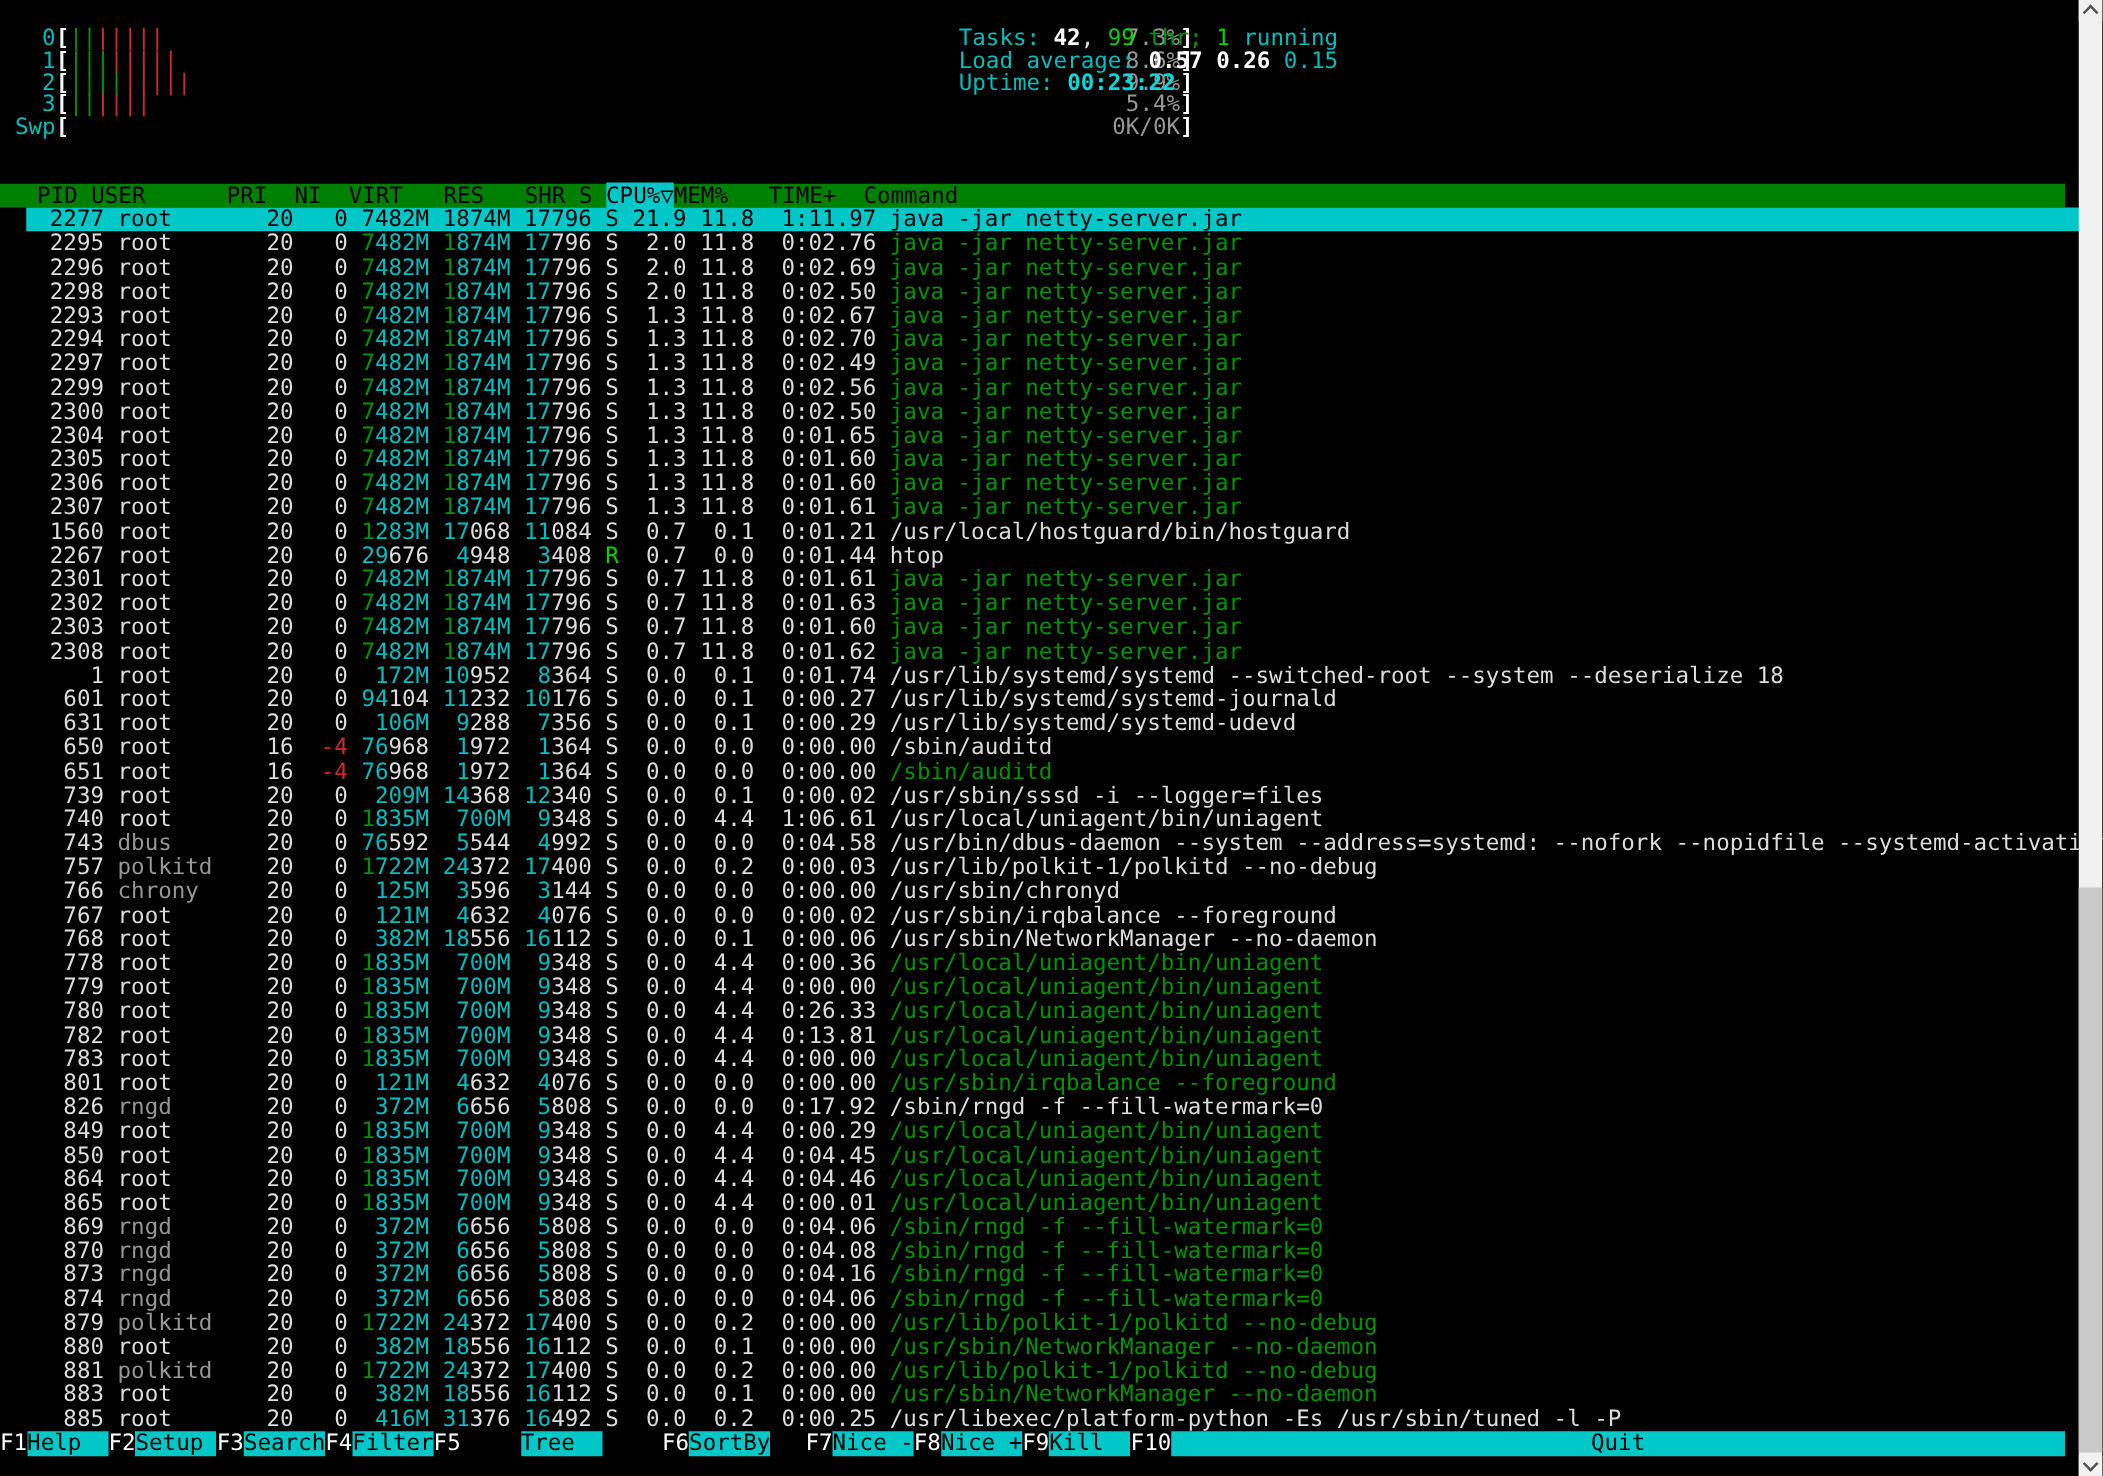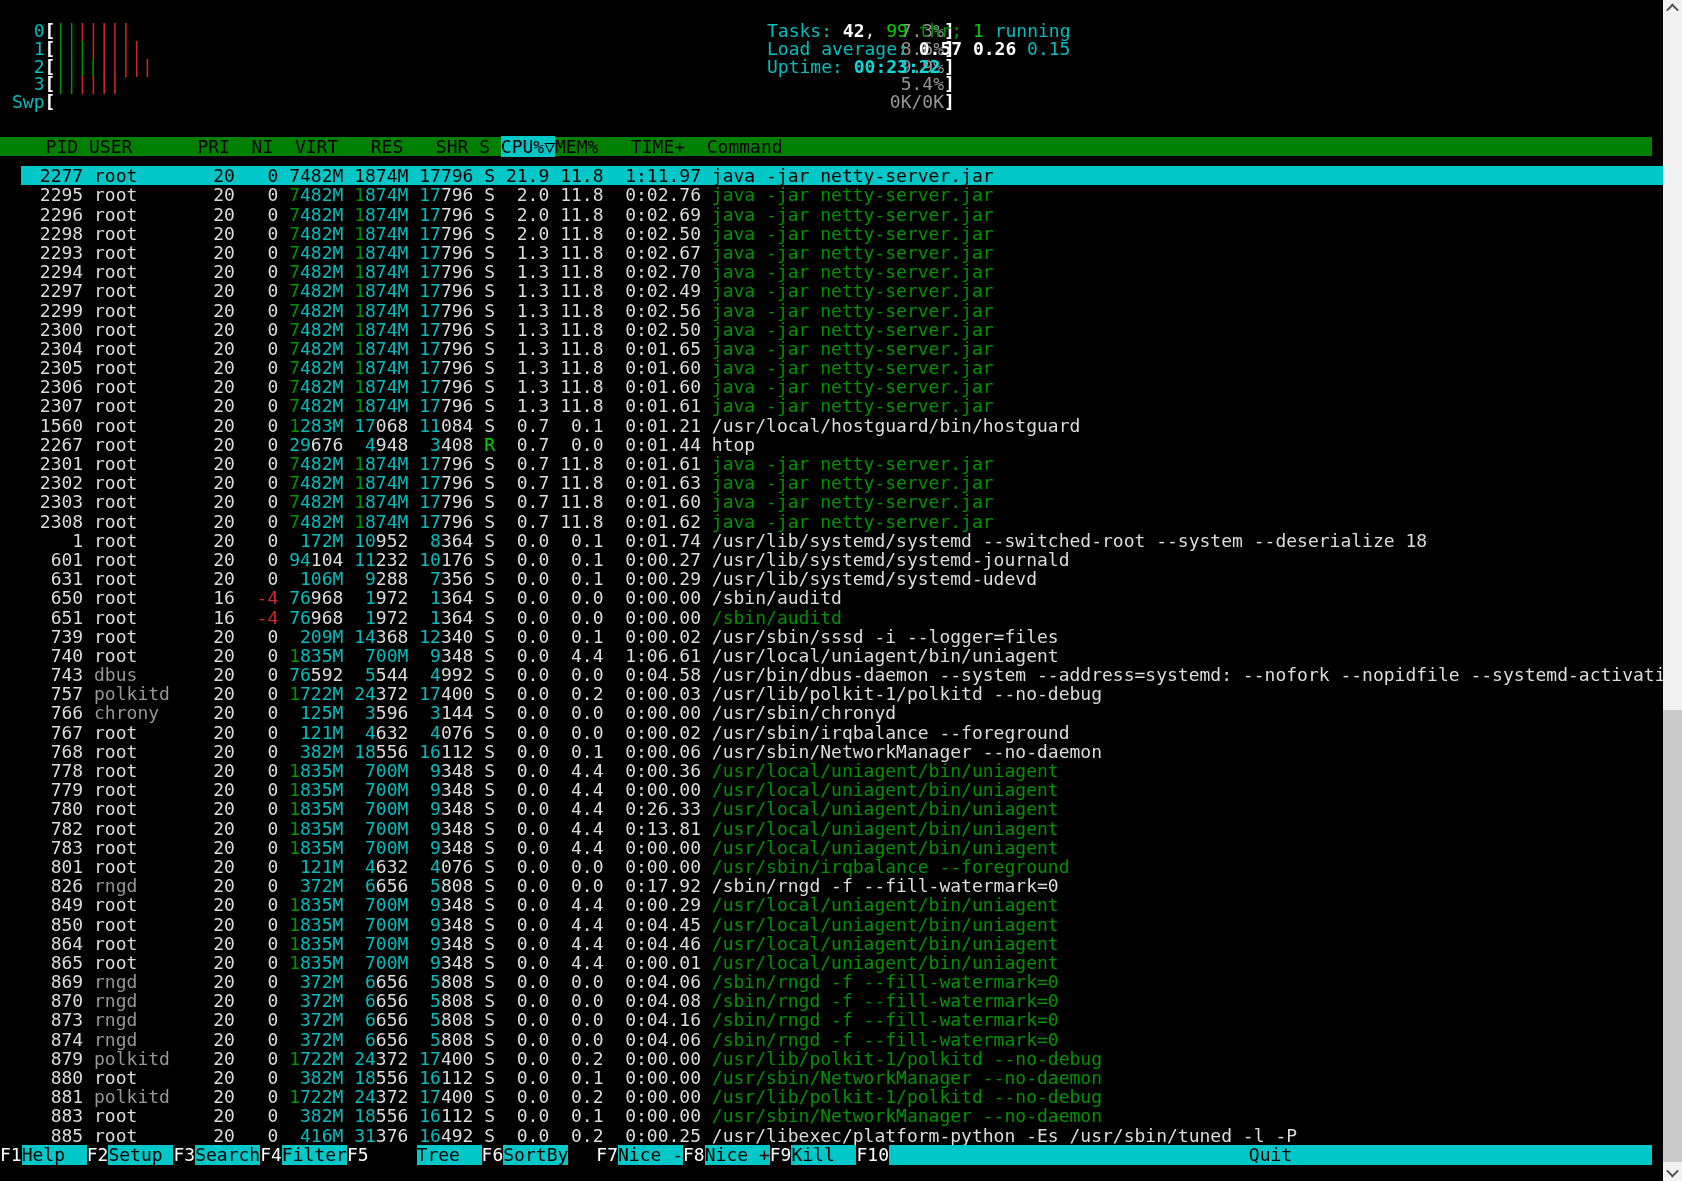"PID USER PRI NI VIRT" #thead { padding-left: 24px -> 8px; top: 137px -> 147px }
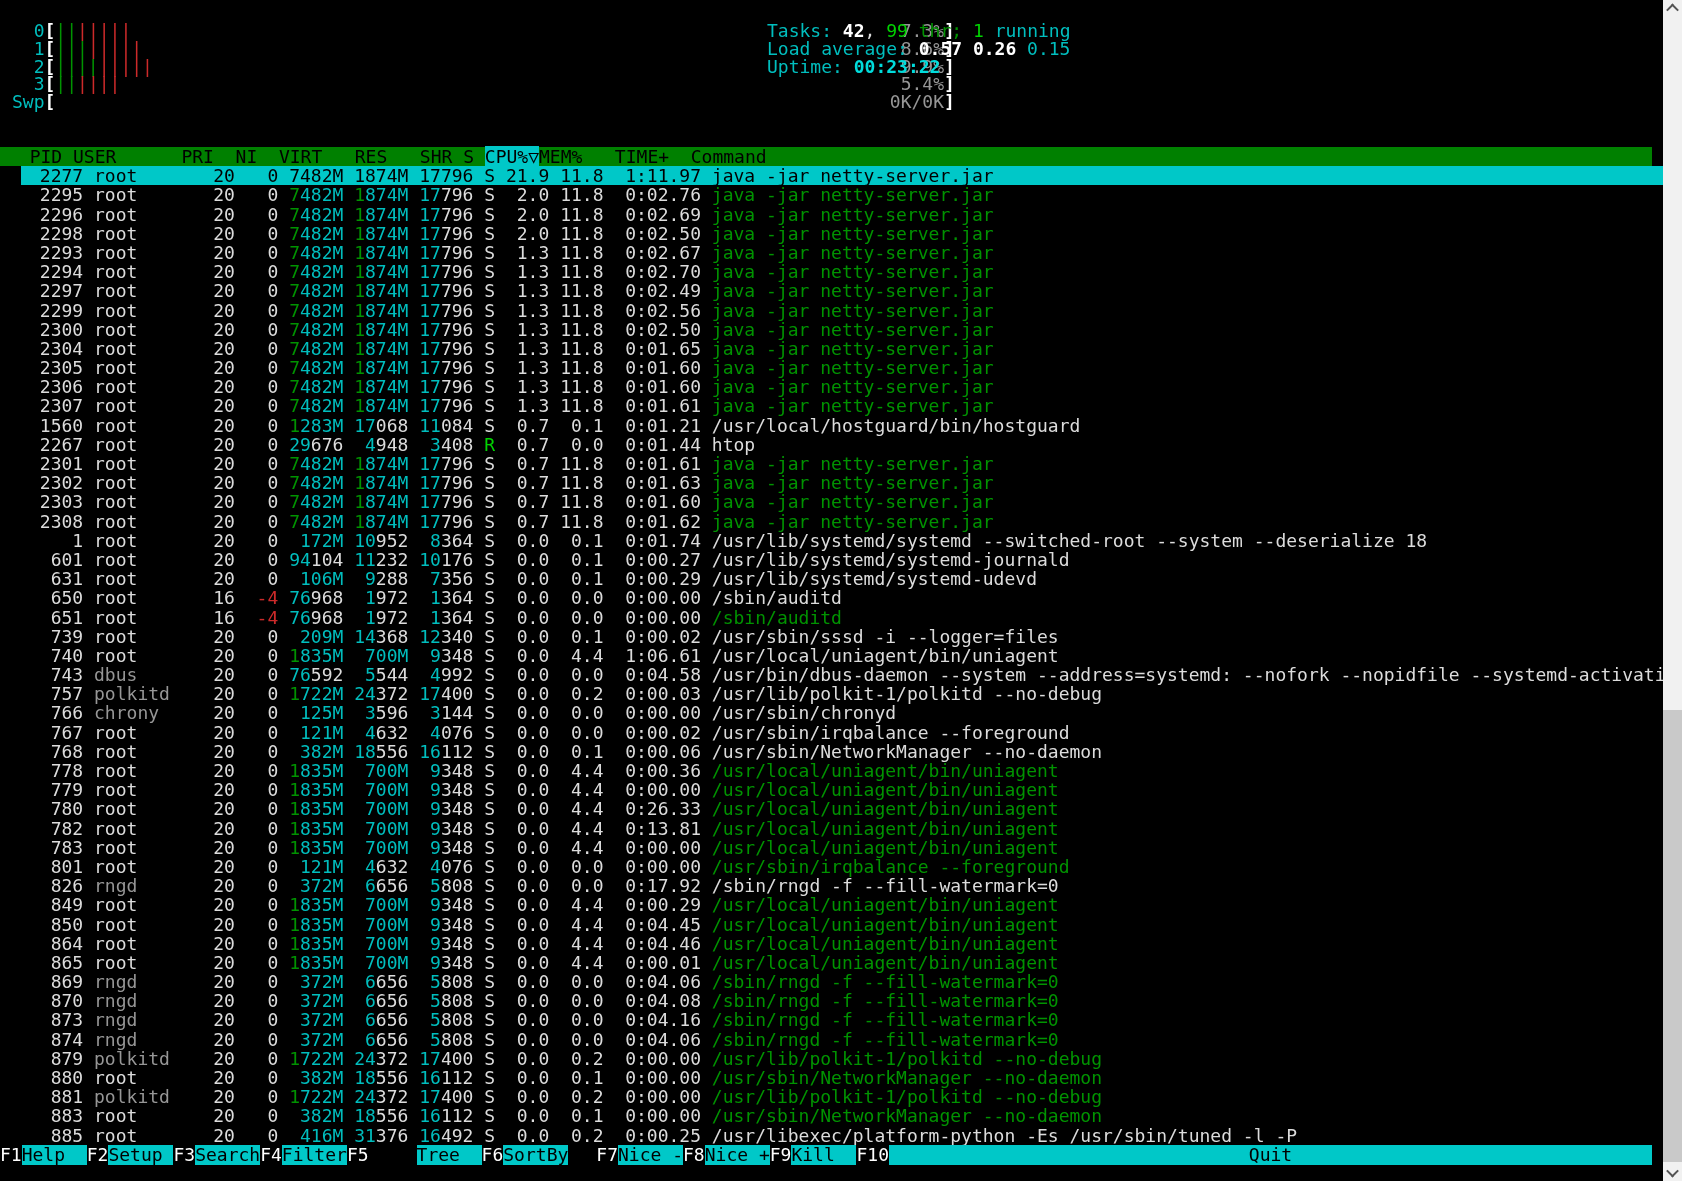"F6" span { margin-left: none -> 48px }
